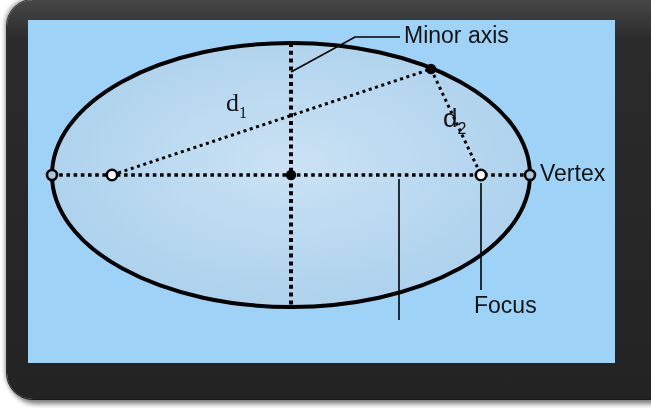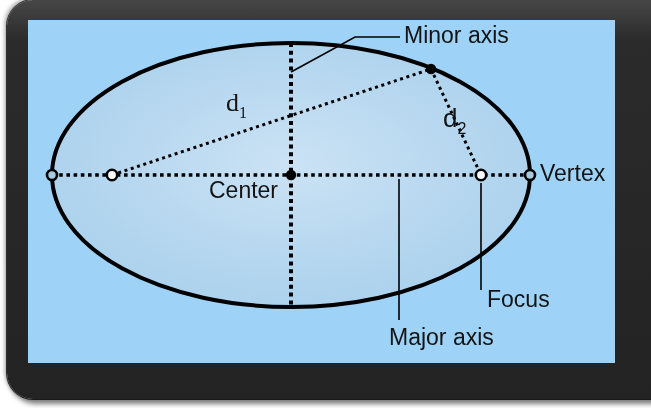"Center" div.lbl { html: <div>Center</div> -> none }
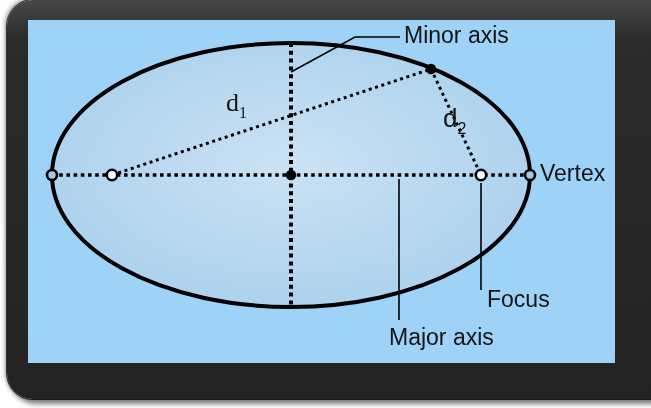"Focus" div.lbl { margin-left: 13px -> none; top: 267px -> 273px }
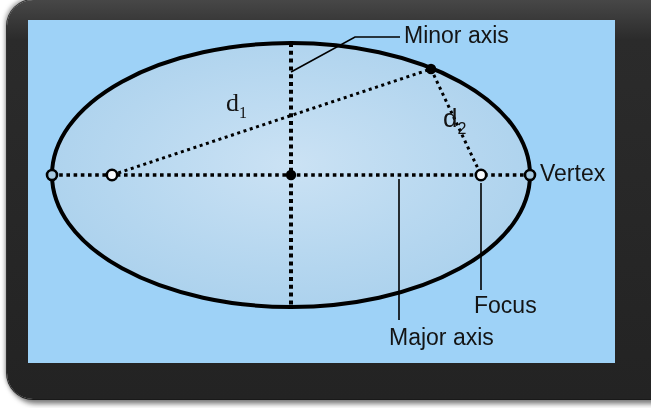"Major axis" div.lbl { html: <div>Major axis</div> -> none }
